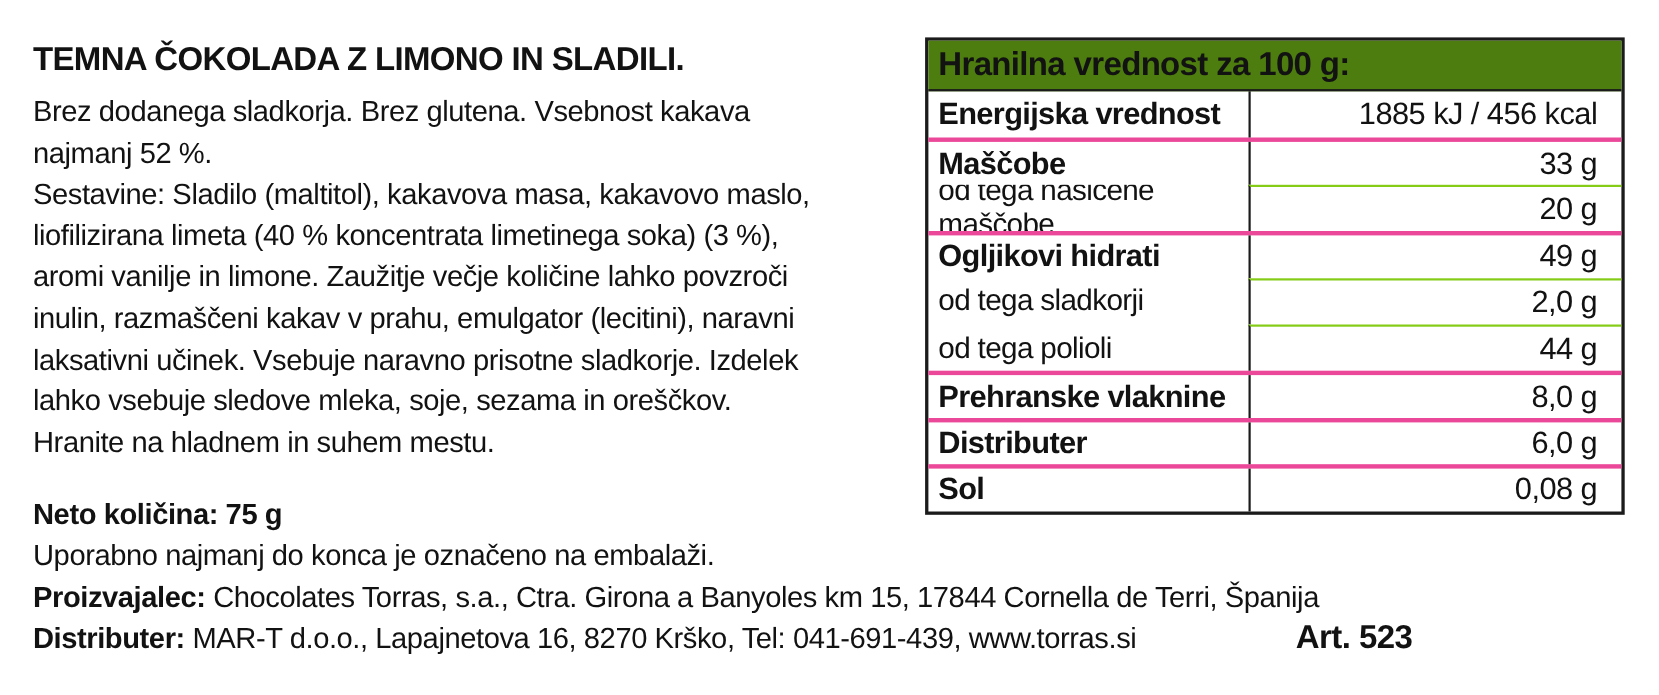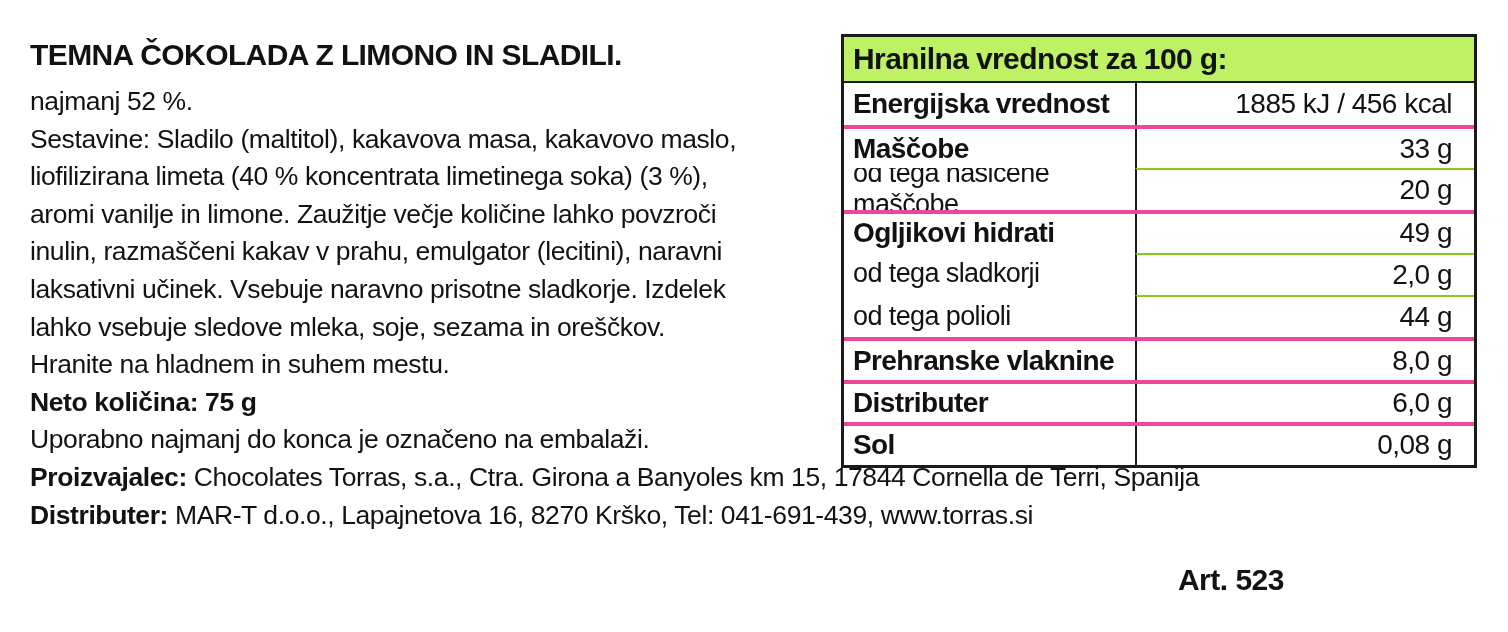"Hranilna vrednost za 100 g:" .thead { background: #bef264 -> #4d7c0f }
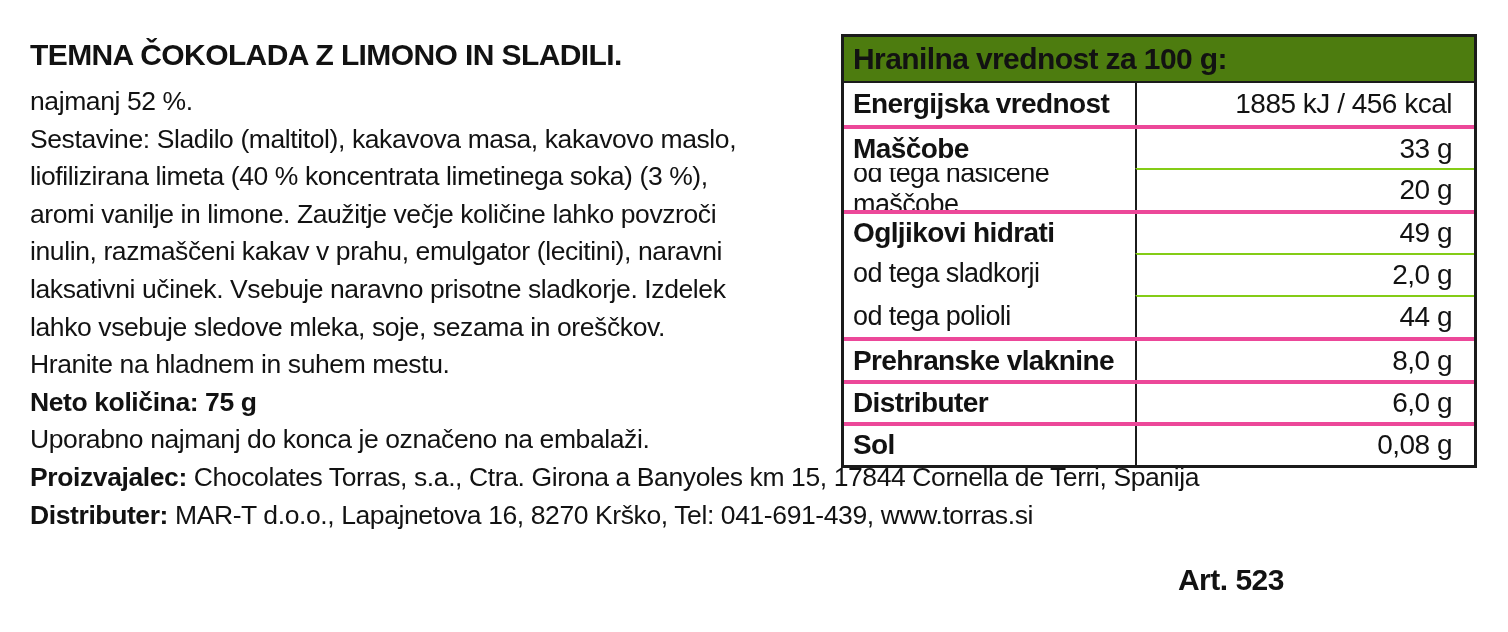"Brez dodanega sladkorja. Brez glutena." div.line { html: none -> <div>Brez dodanega sladkorja. Brez glutena. Vsebnost kakava</div> }
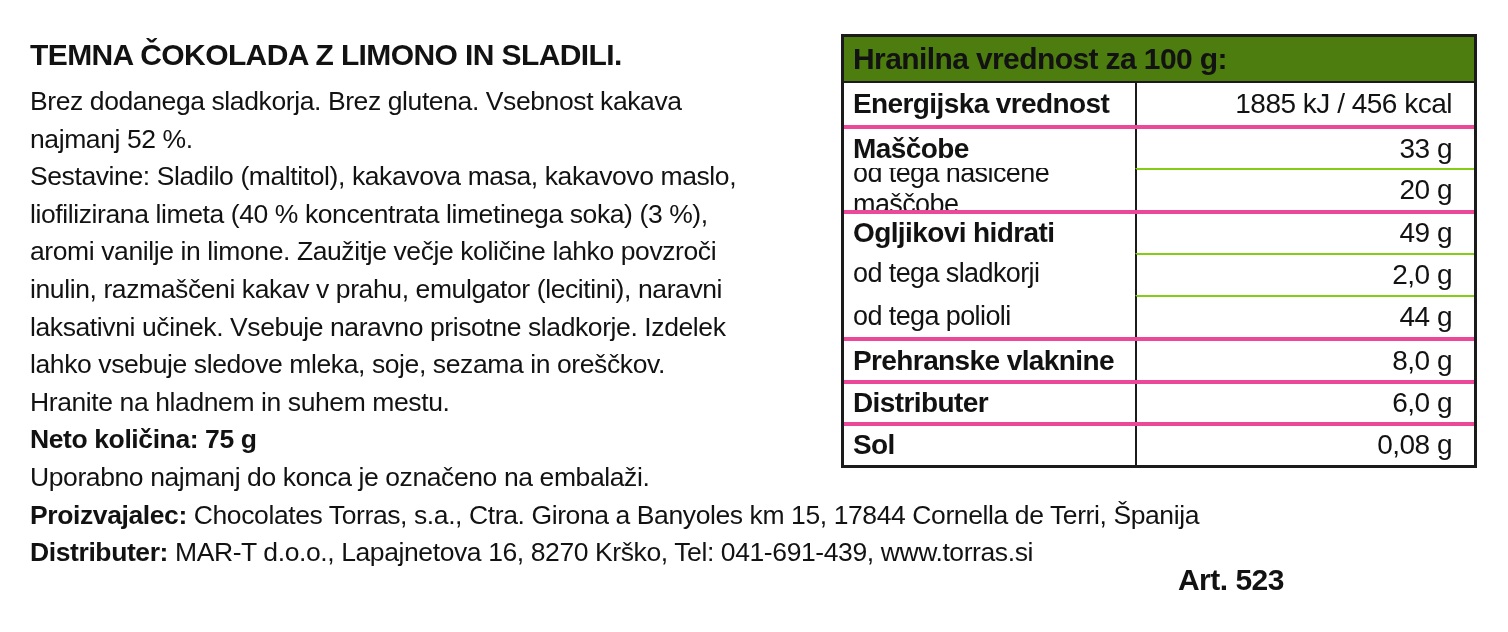"Neto količina: 75 g" .bold { margin-top: none -> 28px }
